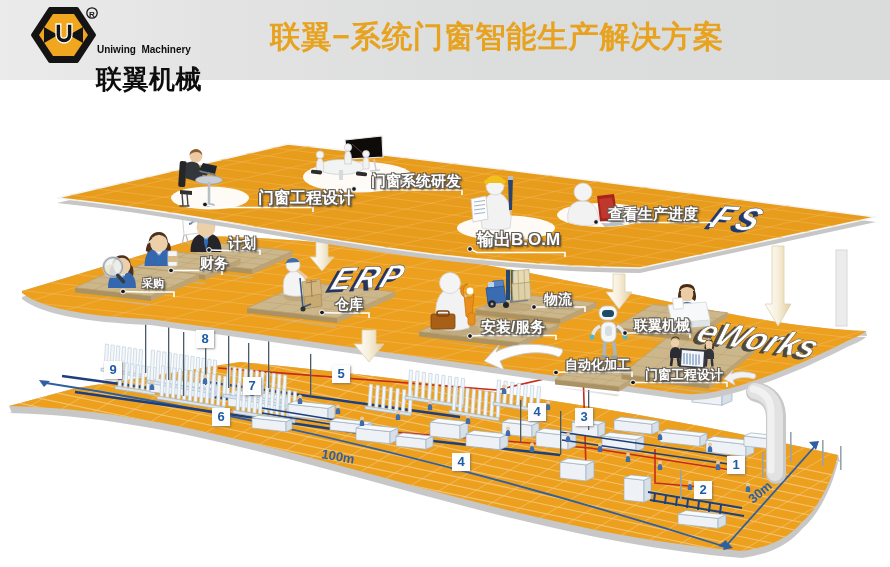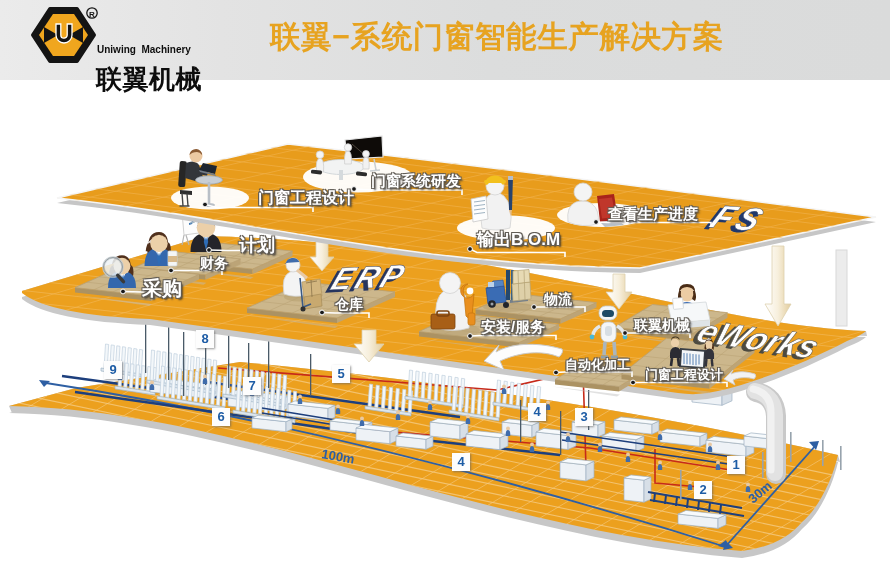"计划" div.lbl { font-size: 18px -> 14px; left: 239px -> 228px }
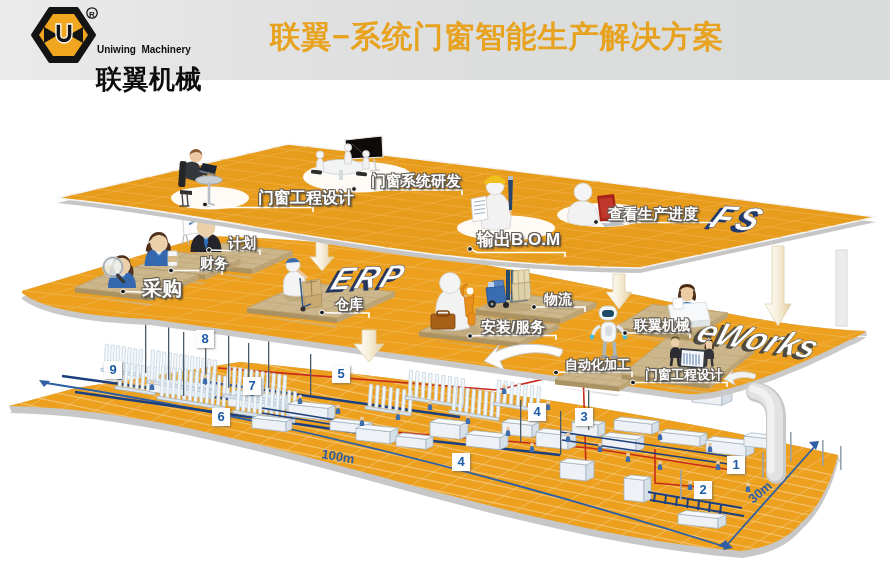"采购" div.lbl { font-size: 20px -> 11px }
